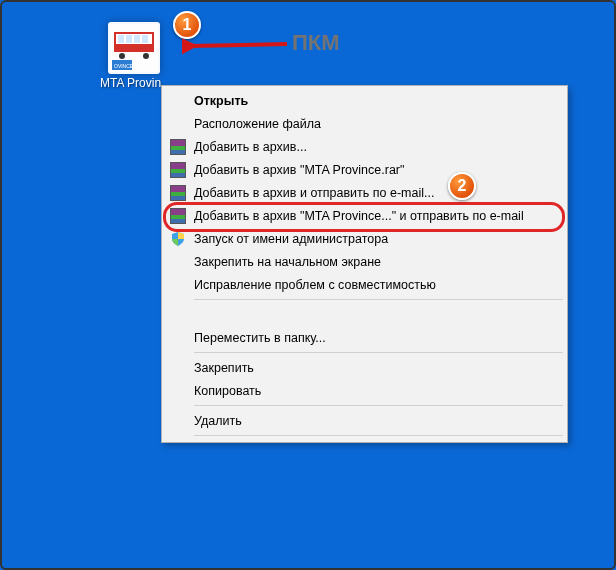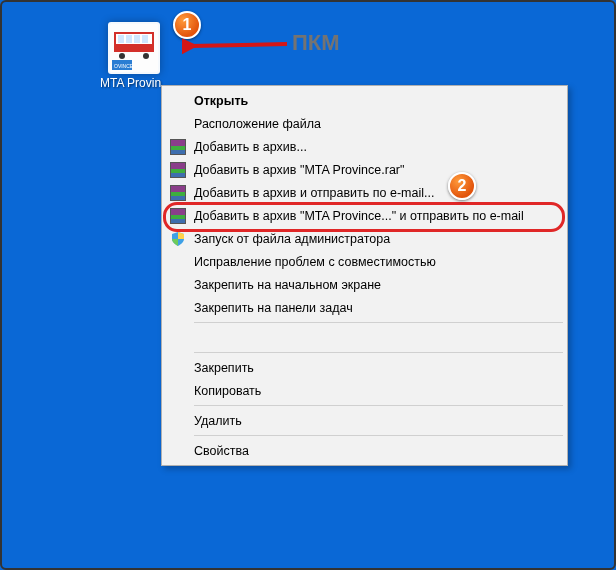"Запуск от файла администратора" span.mi-text { text: файла -> имени }
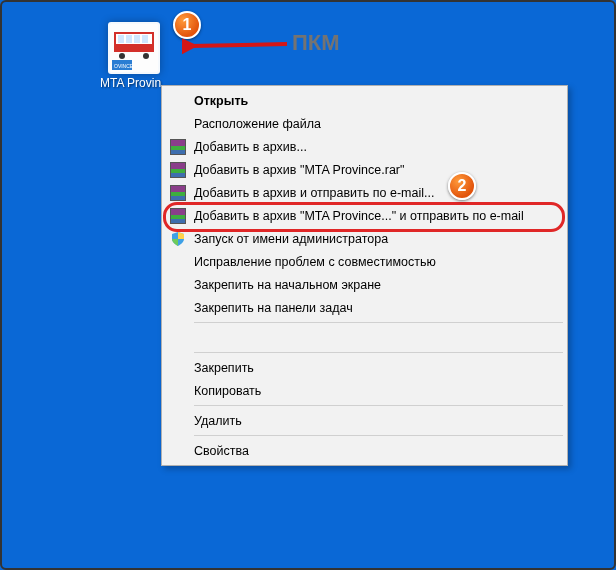"Исправление проблем с совместимостью" div.menu-item { order: before "Закрепить на начальном экране" -> after "Закрепить на начальном экране" }
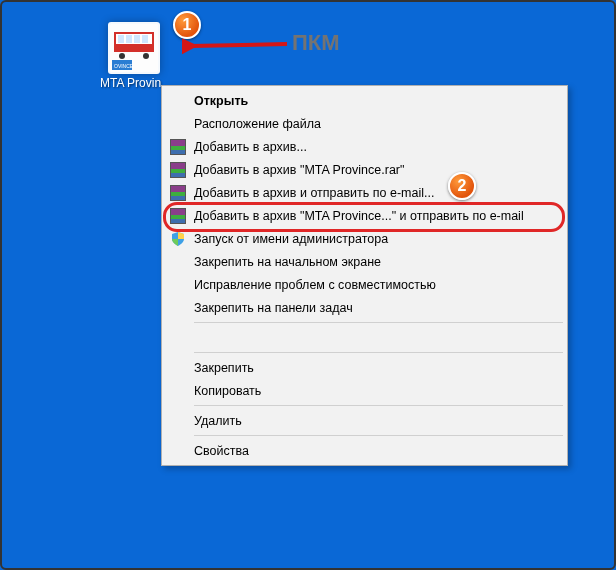"Закрепить на панели задач" div.menu-item { html: <div> <span></span> <span>Закрепить на панели задач</span> </div> -> none }
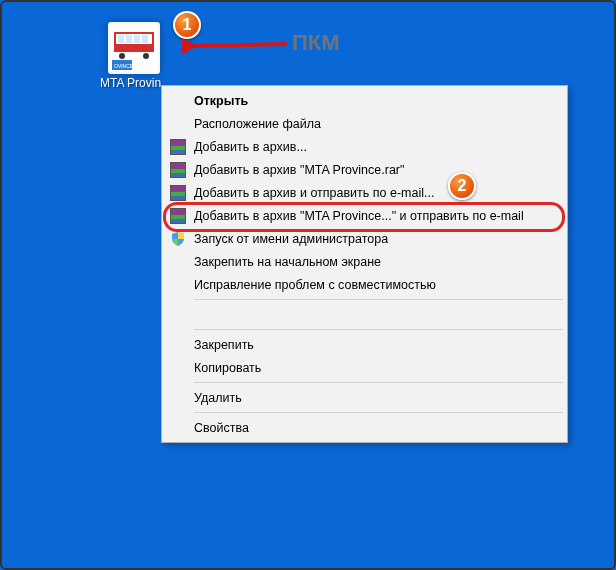"Переместить в папку..." div.menu-item { html: none -> <div> <span></span> <span>Переместить в папку...</span> </div> }
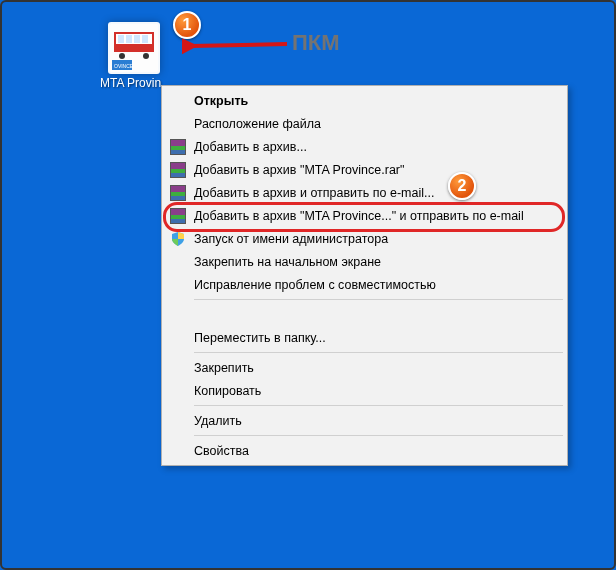"Свойства" div.menu-item { html: <div> <span></span> <span>Свойства</span> </div> -> none }
